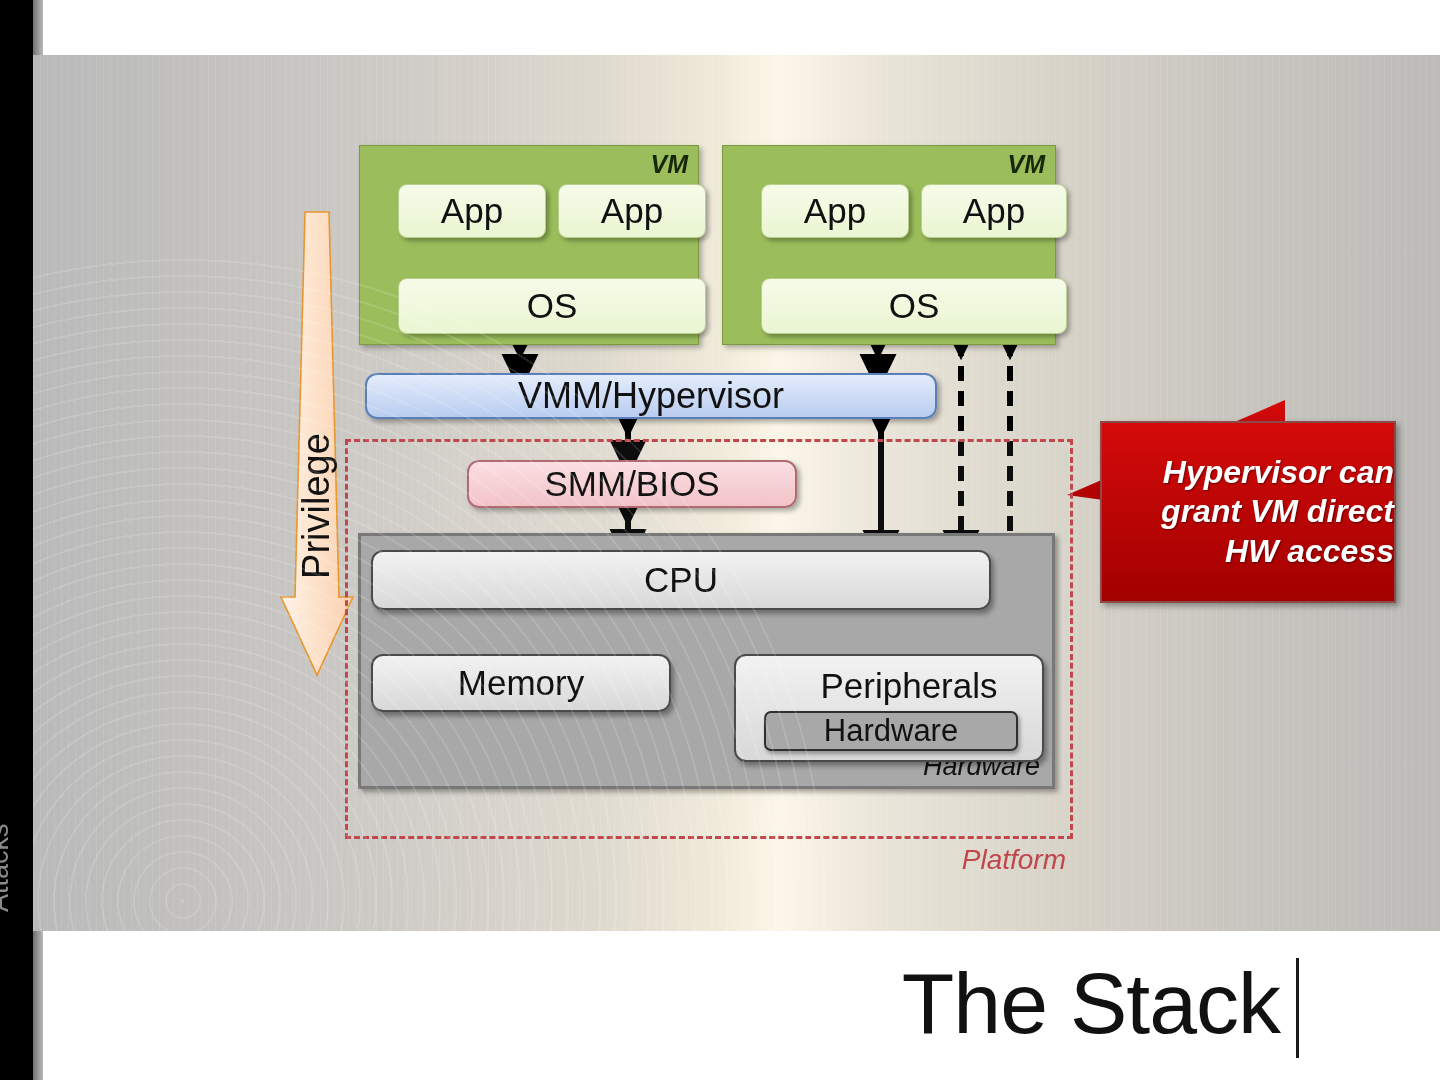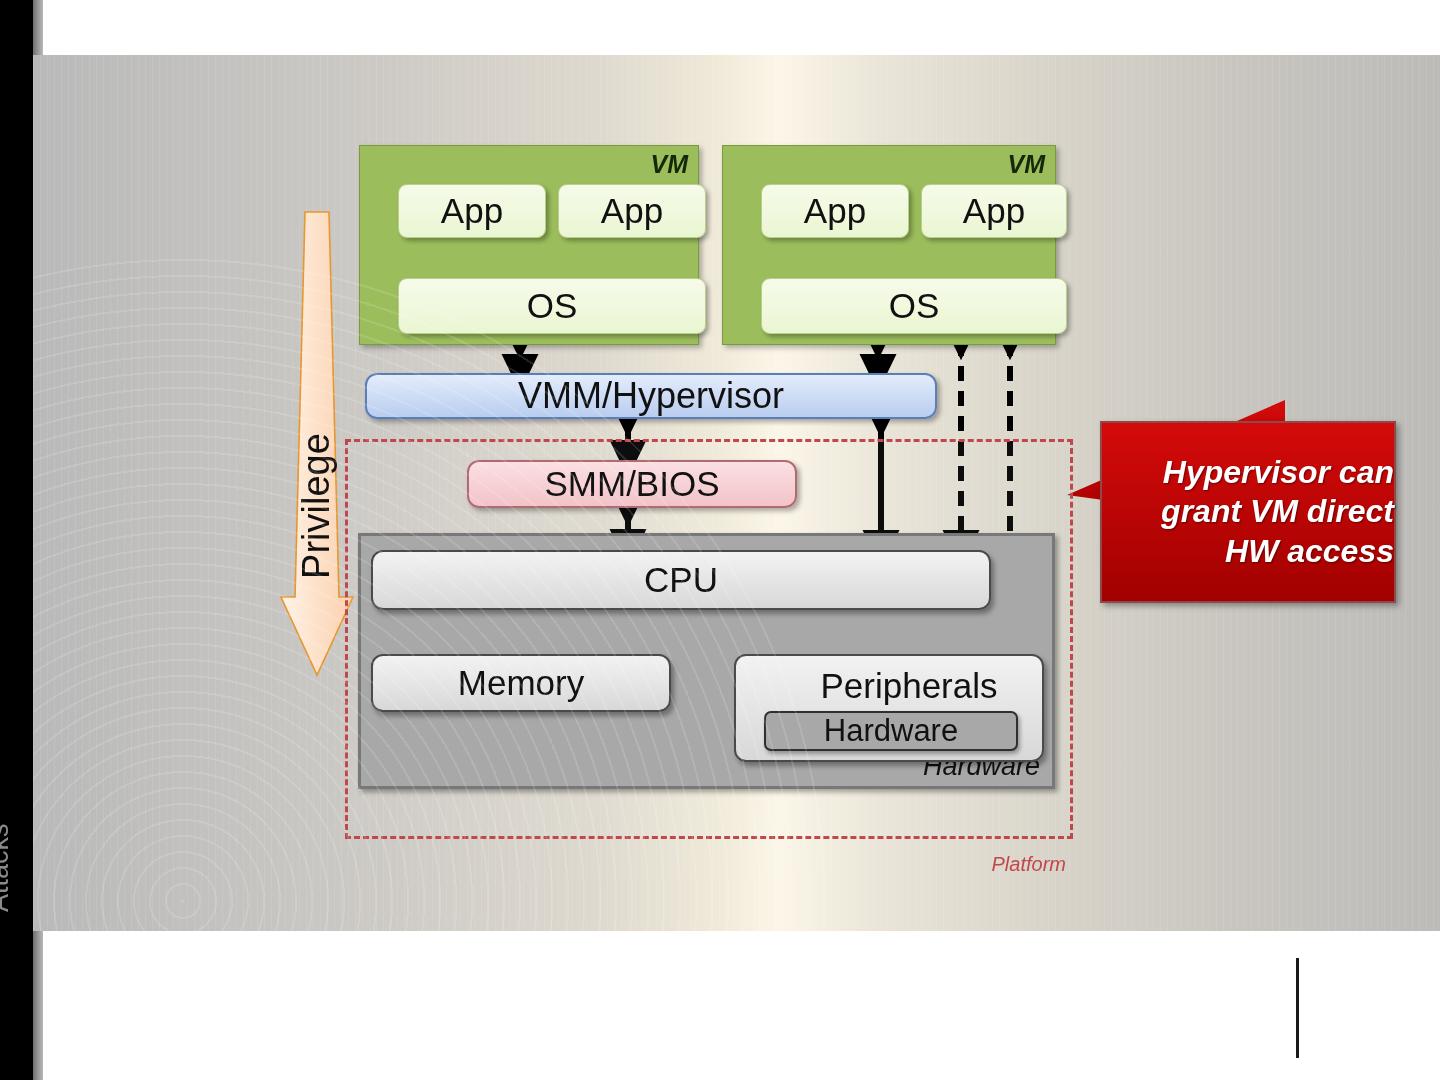"Platform" .platform-tag { font-size: 20px -> 28px }
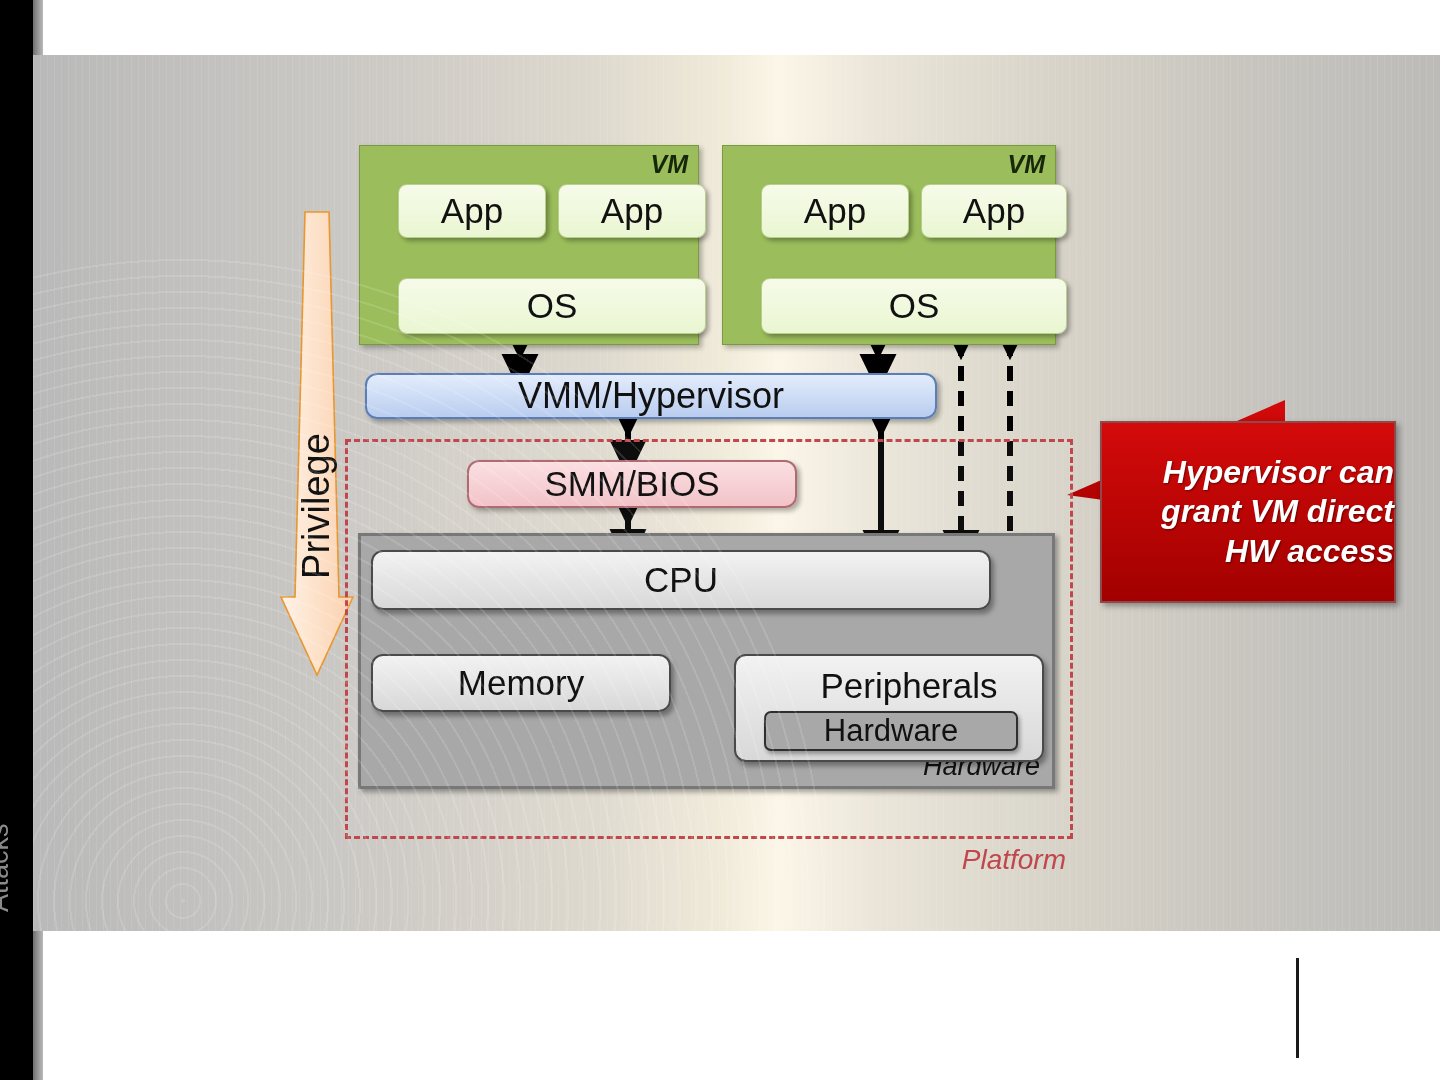"The Stack" div { html: none -> <div>The Stack</div> }
